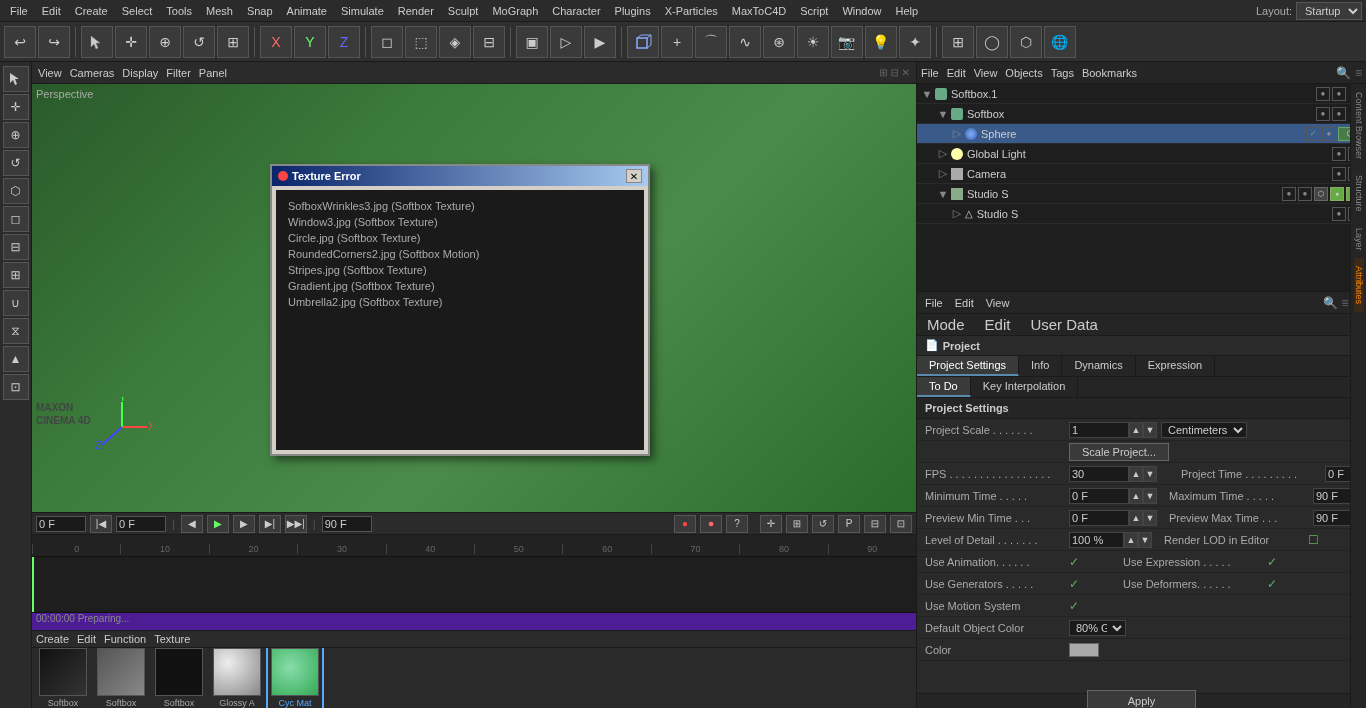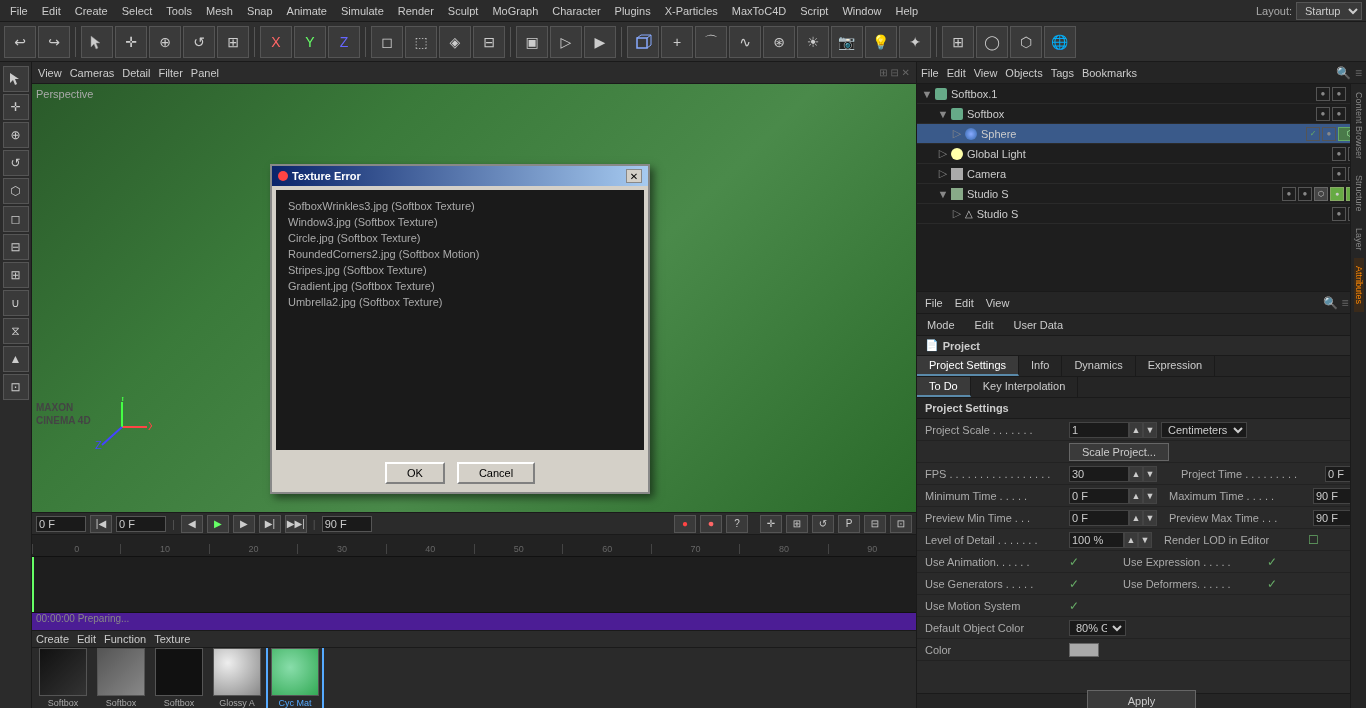"Detail" span.vp-menu { text: Detail -> Display }
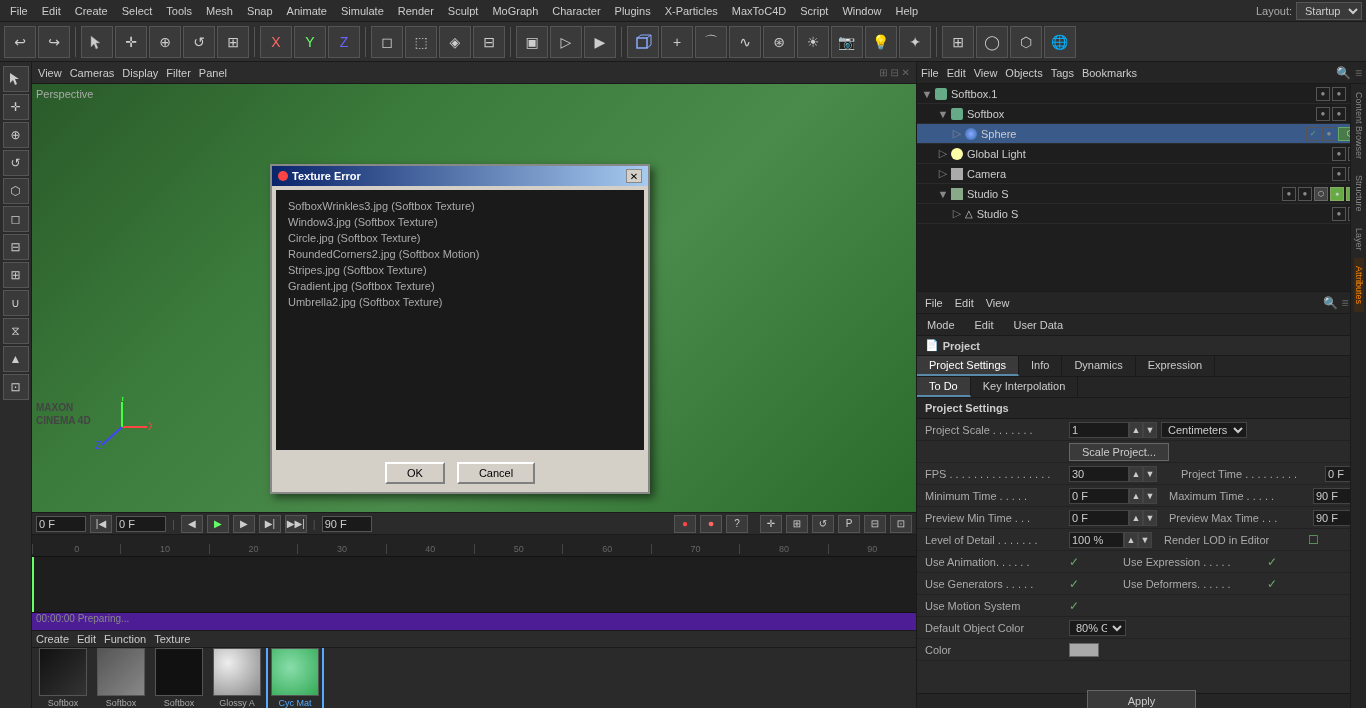"Mode" .mode-tab { font-size: 11px -> 15px }
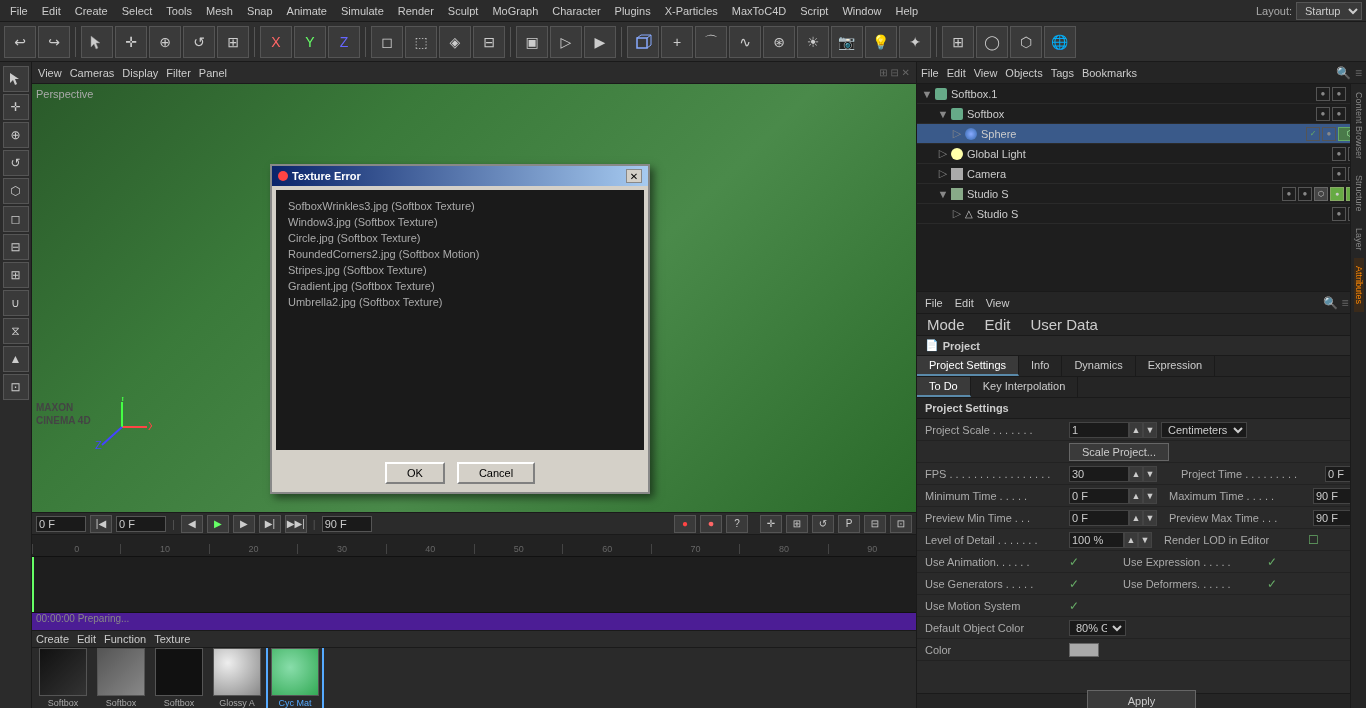"OK" div { html: <div> <button>OK</button> <button>Cancel</button> </div> -> none }
